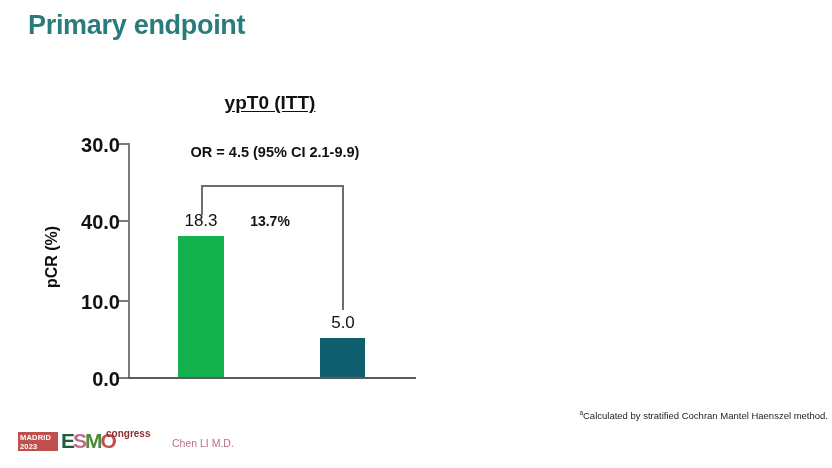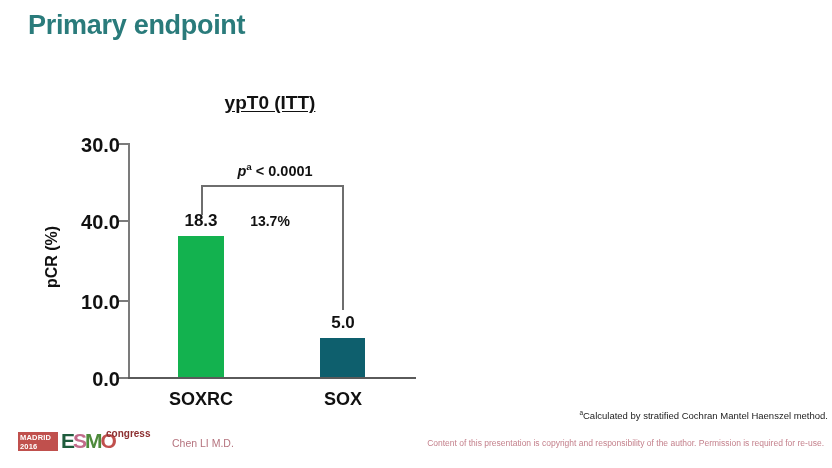"OR = 4.5 (95% CI" div.annot { html: none -> <div>OR = 4.5 (95% CI 2.1-9.9)</div> }
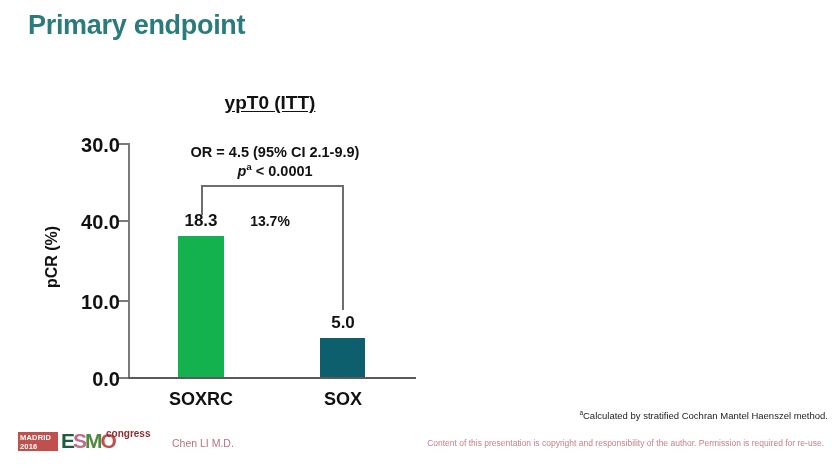"pa < 0.0001" div.annot { html: <div><span>p</span><sup>a</sup><span> &lt; 0.0001</span></div> -> none }
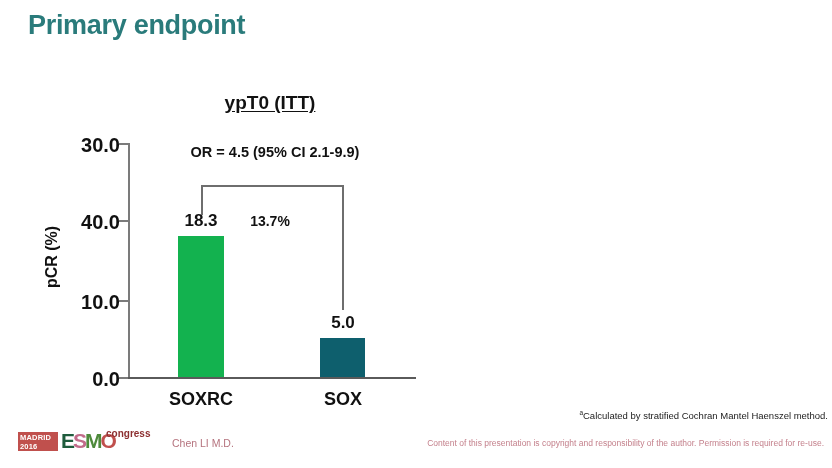"18.3" .bar-value { font-weight: bold -> normal }
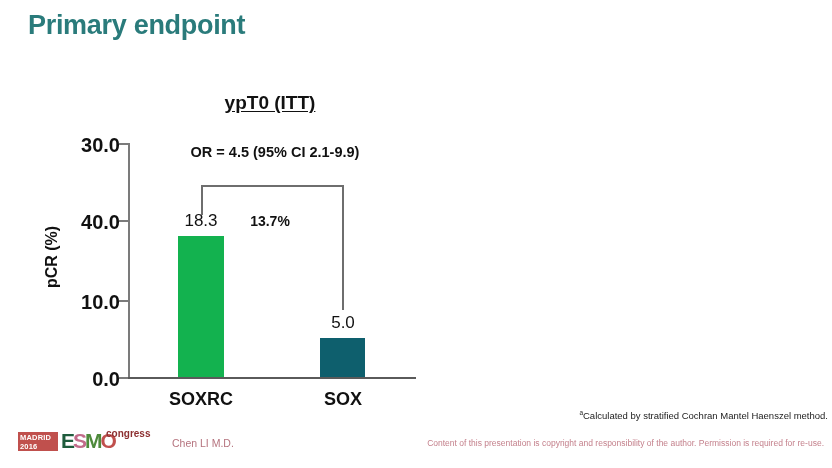"SOXRC" div.cat-label { html: <div>SOXRC</div> -> none }
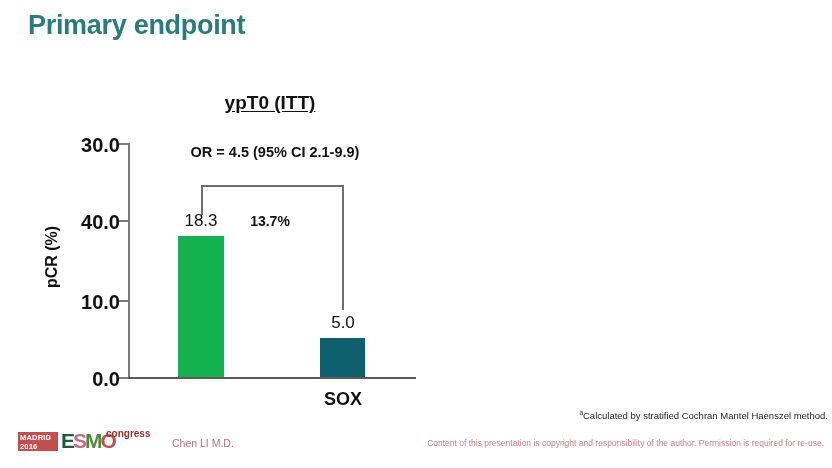"SOX" div.cat-label { html: <div>SOX</div> -> none }
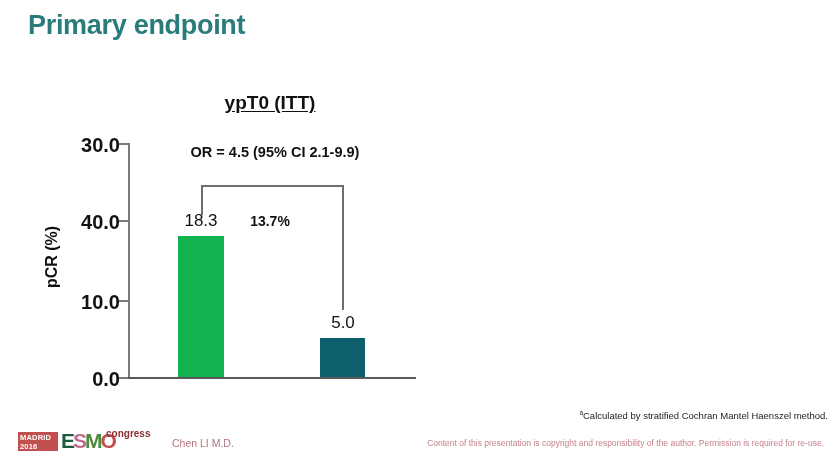"2016" div { text: 2016 -> 2023 }
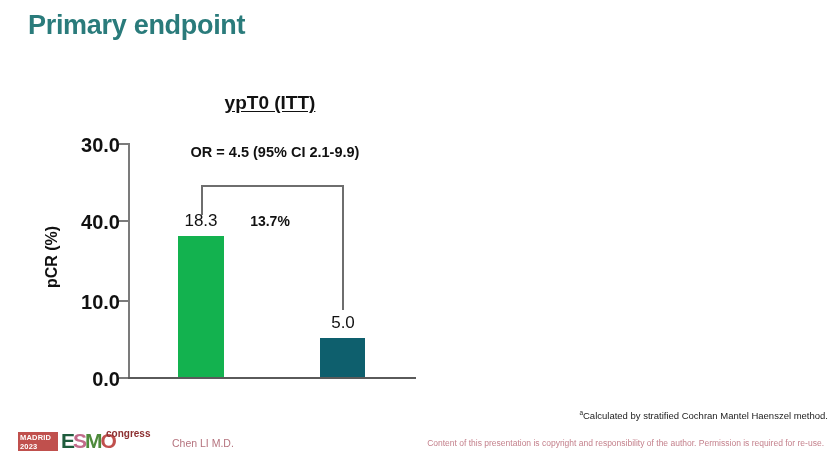"Content of this presentation is" div { html: <div>Content of this presentation is copyright and responsibility of the author. Permission is required for re-use.</div> -> none }
